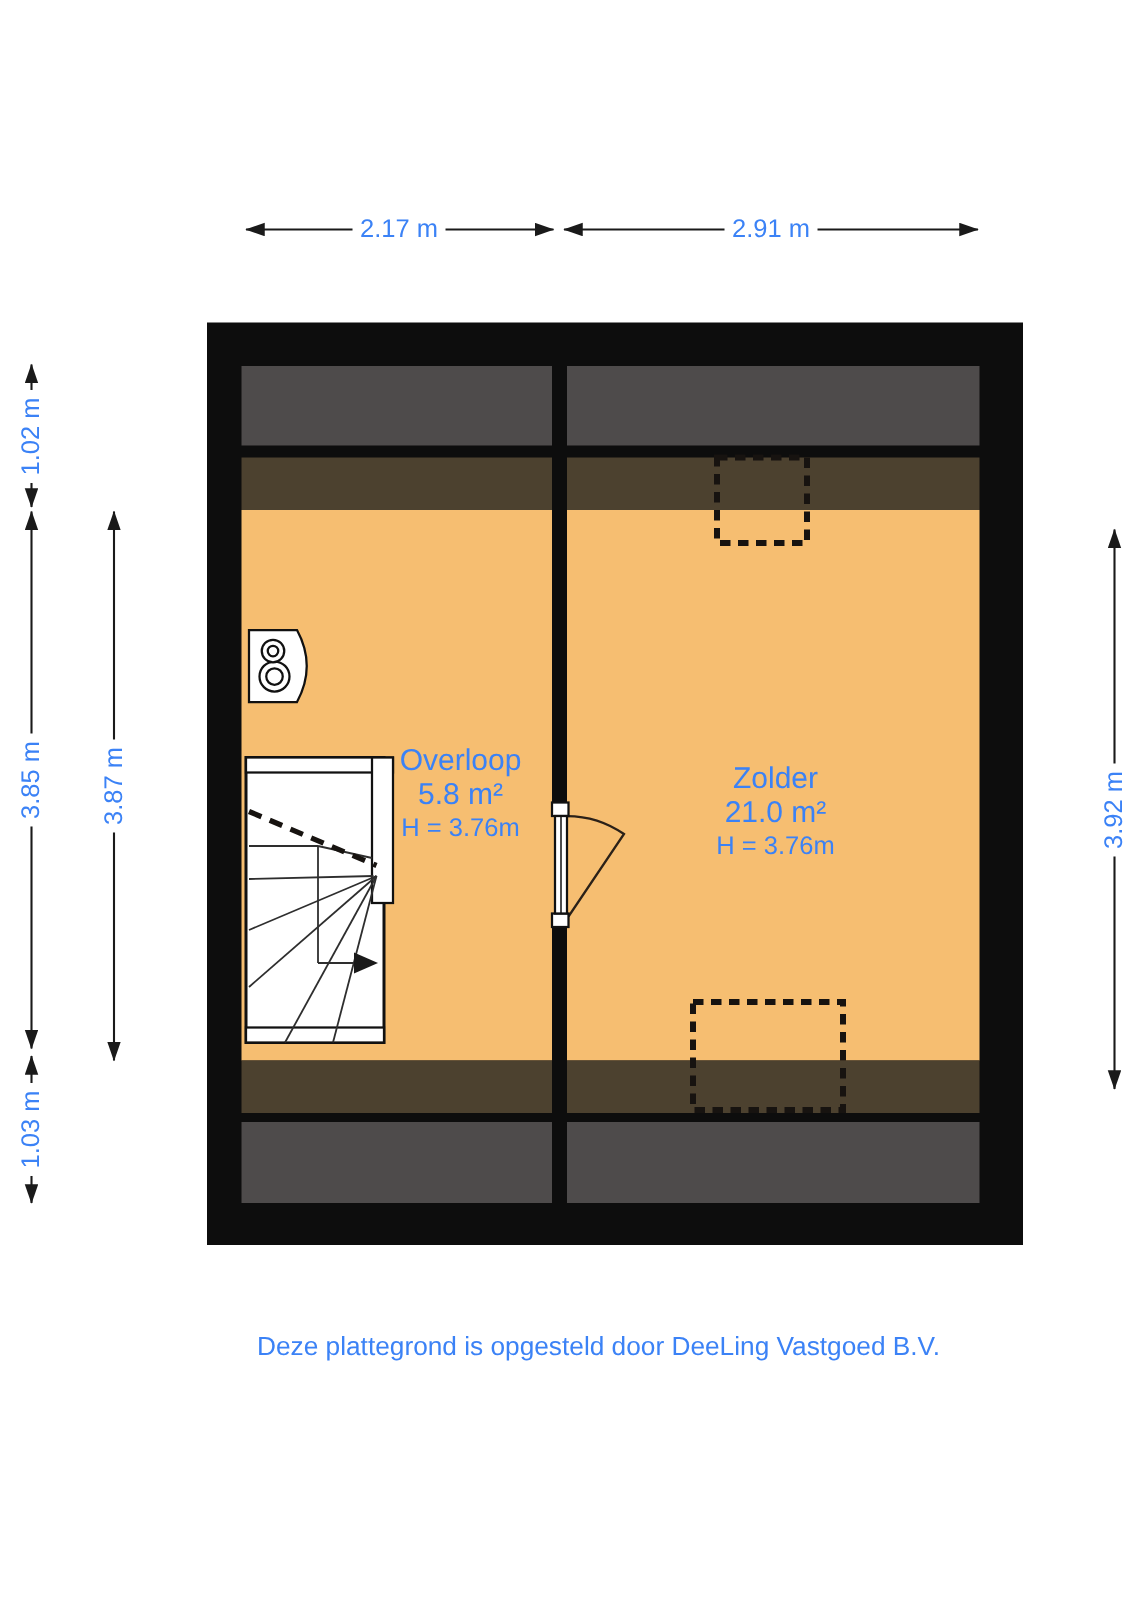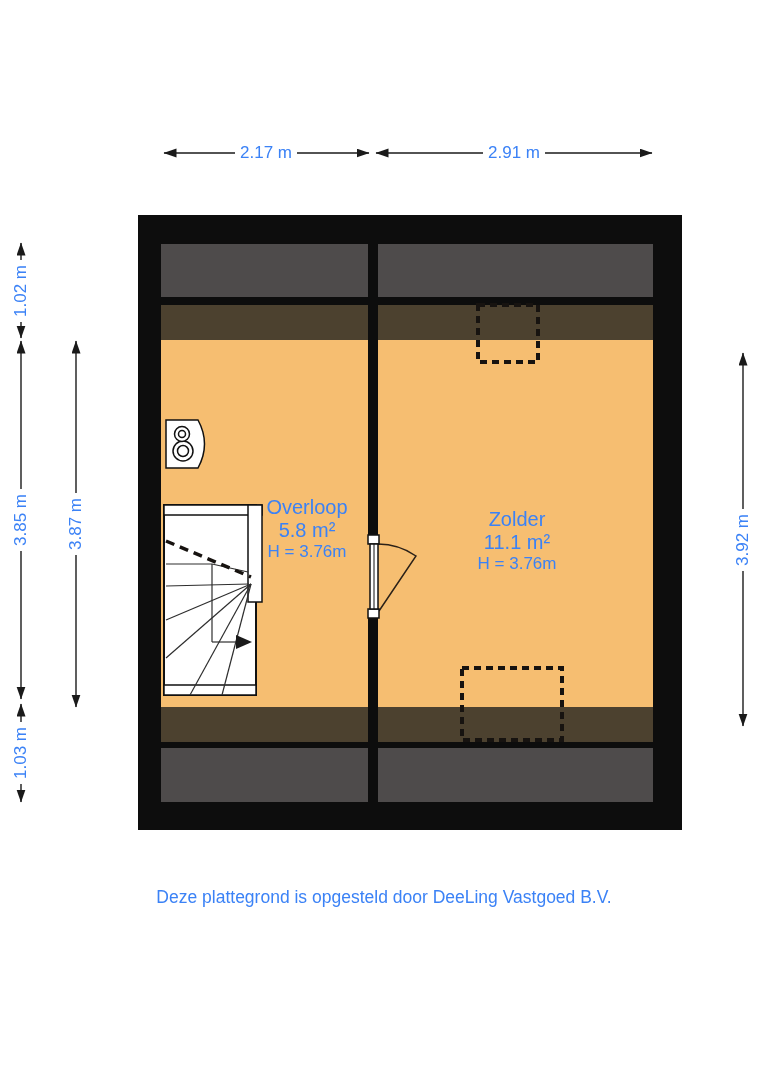"11.1 m²" div { text: 11.1 -> 21.0 }
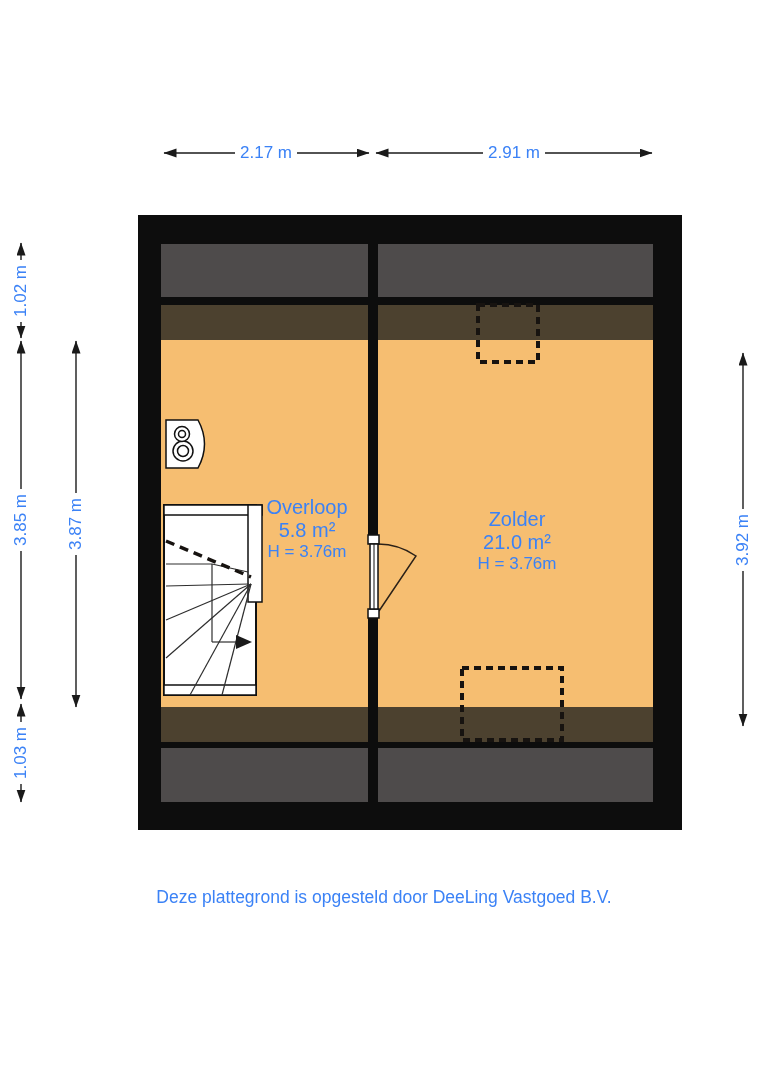"Deze plattegrond is opgesteld door" .footer { left: 384px -> 399px }
